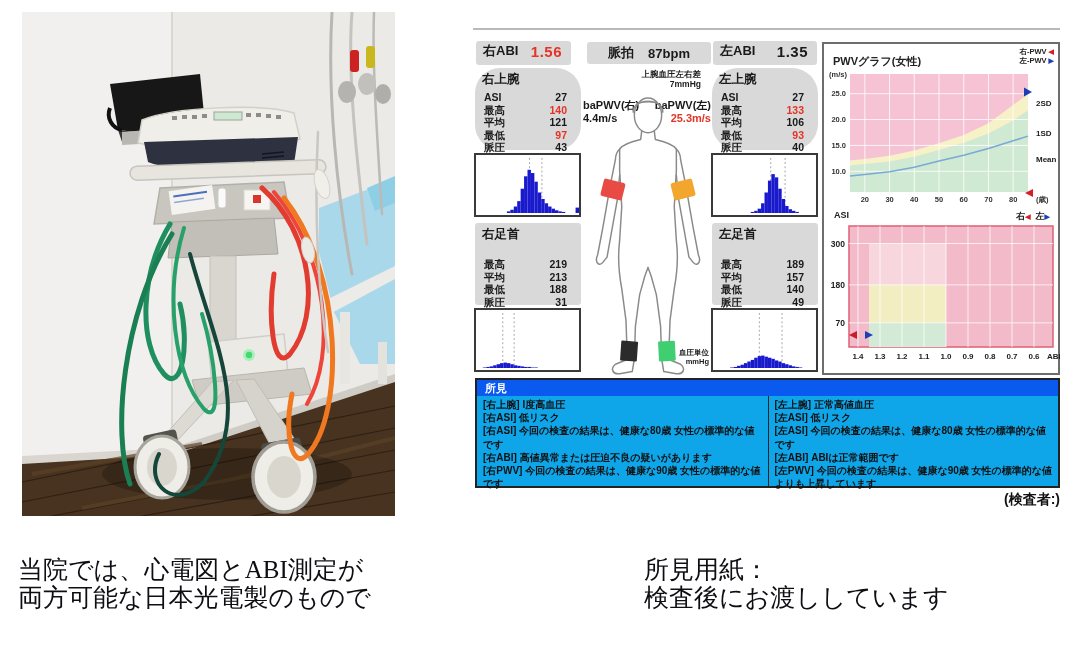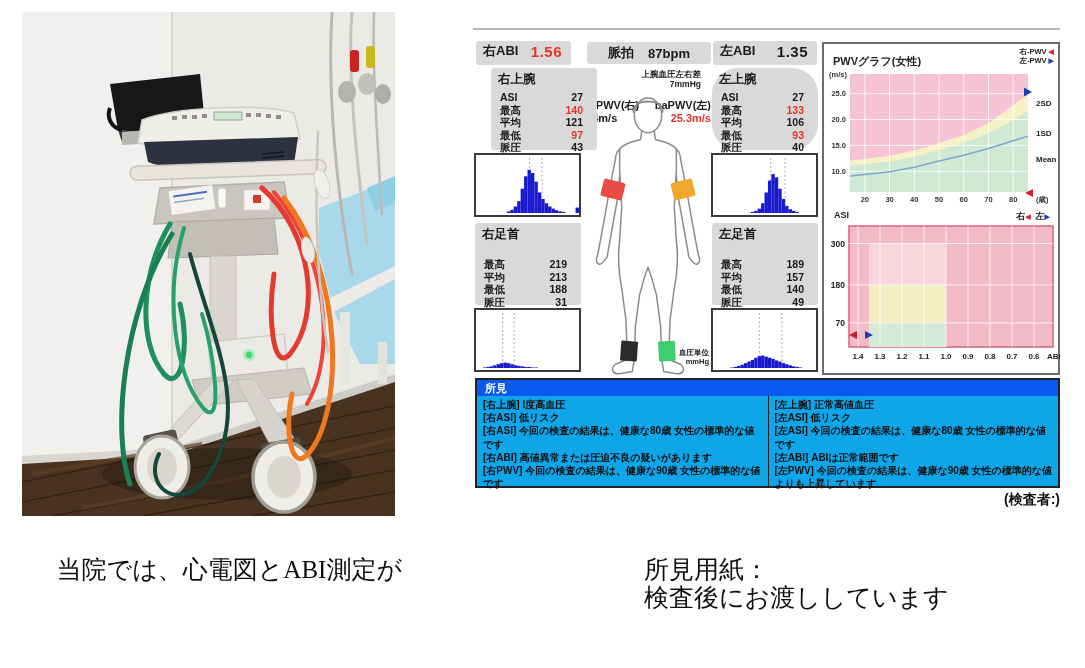"右上腕" div.abs { border-radius: none -> 25px; left: 18px -> 2px }
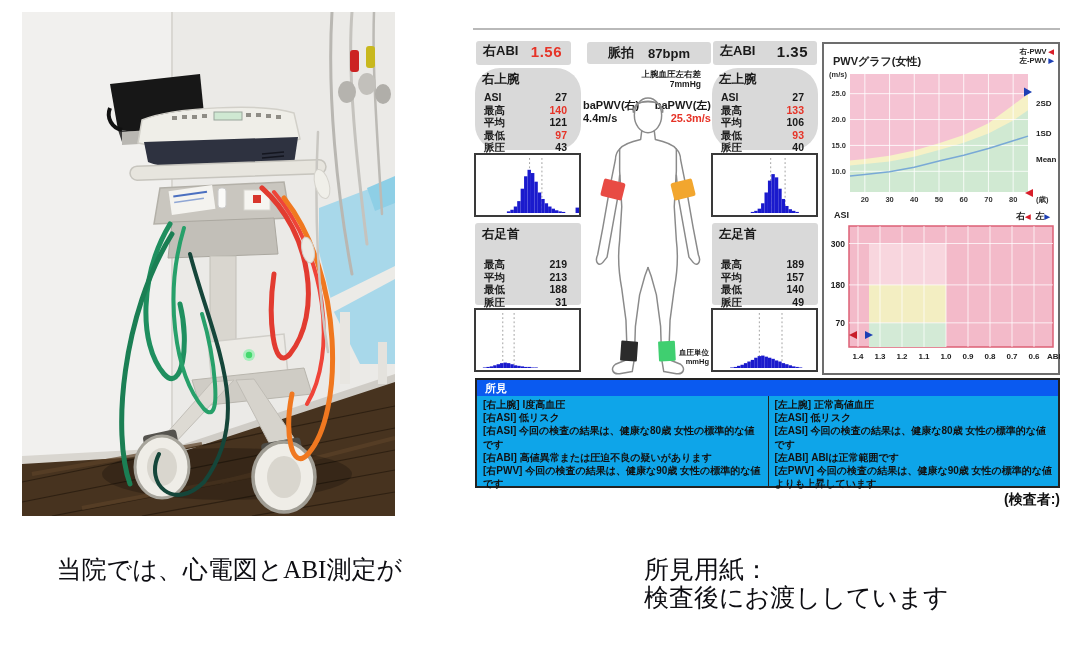"当院では、心電図とABI測定が" .capL { text-align: right -> left }
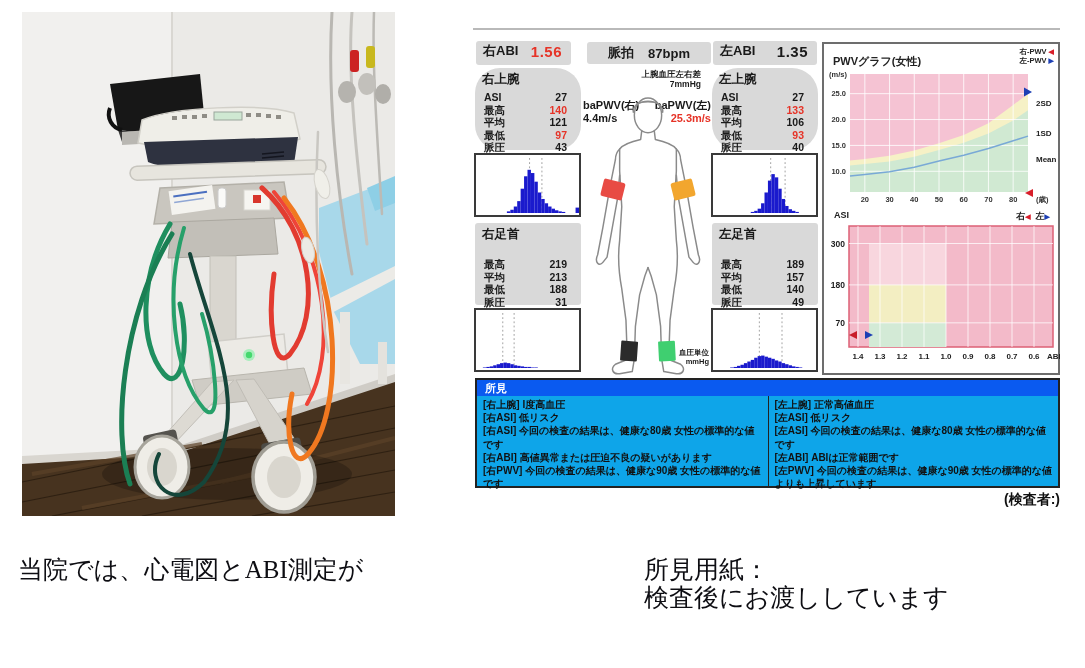"両方可能な日本光電製のもので" div { html: none -> <div>両方可能な日本光電製のもので</div> }
